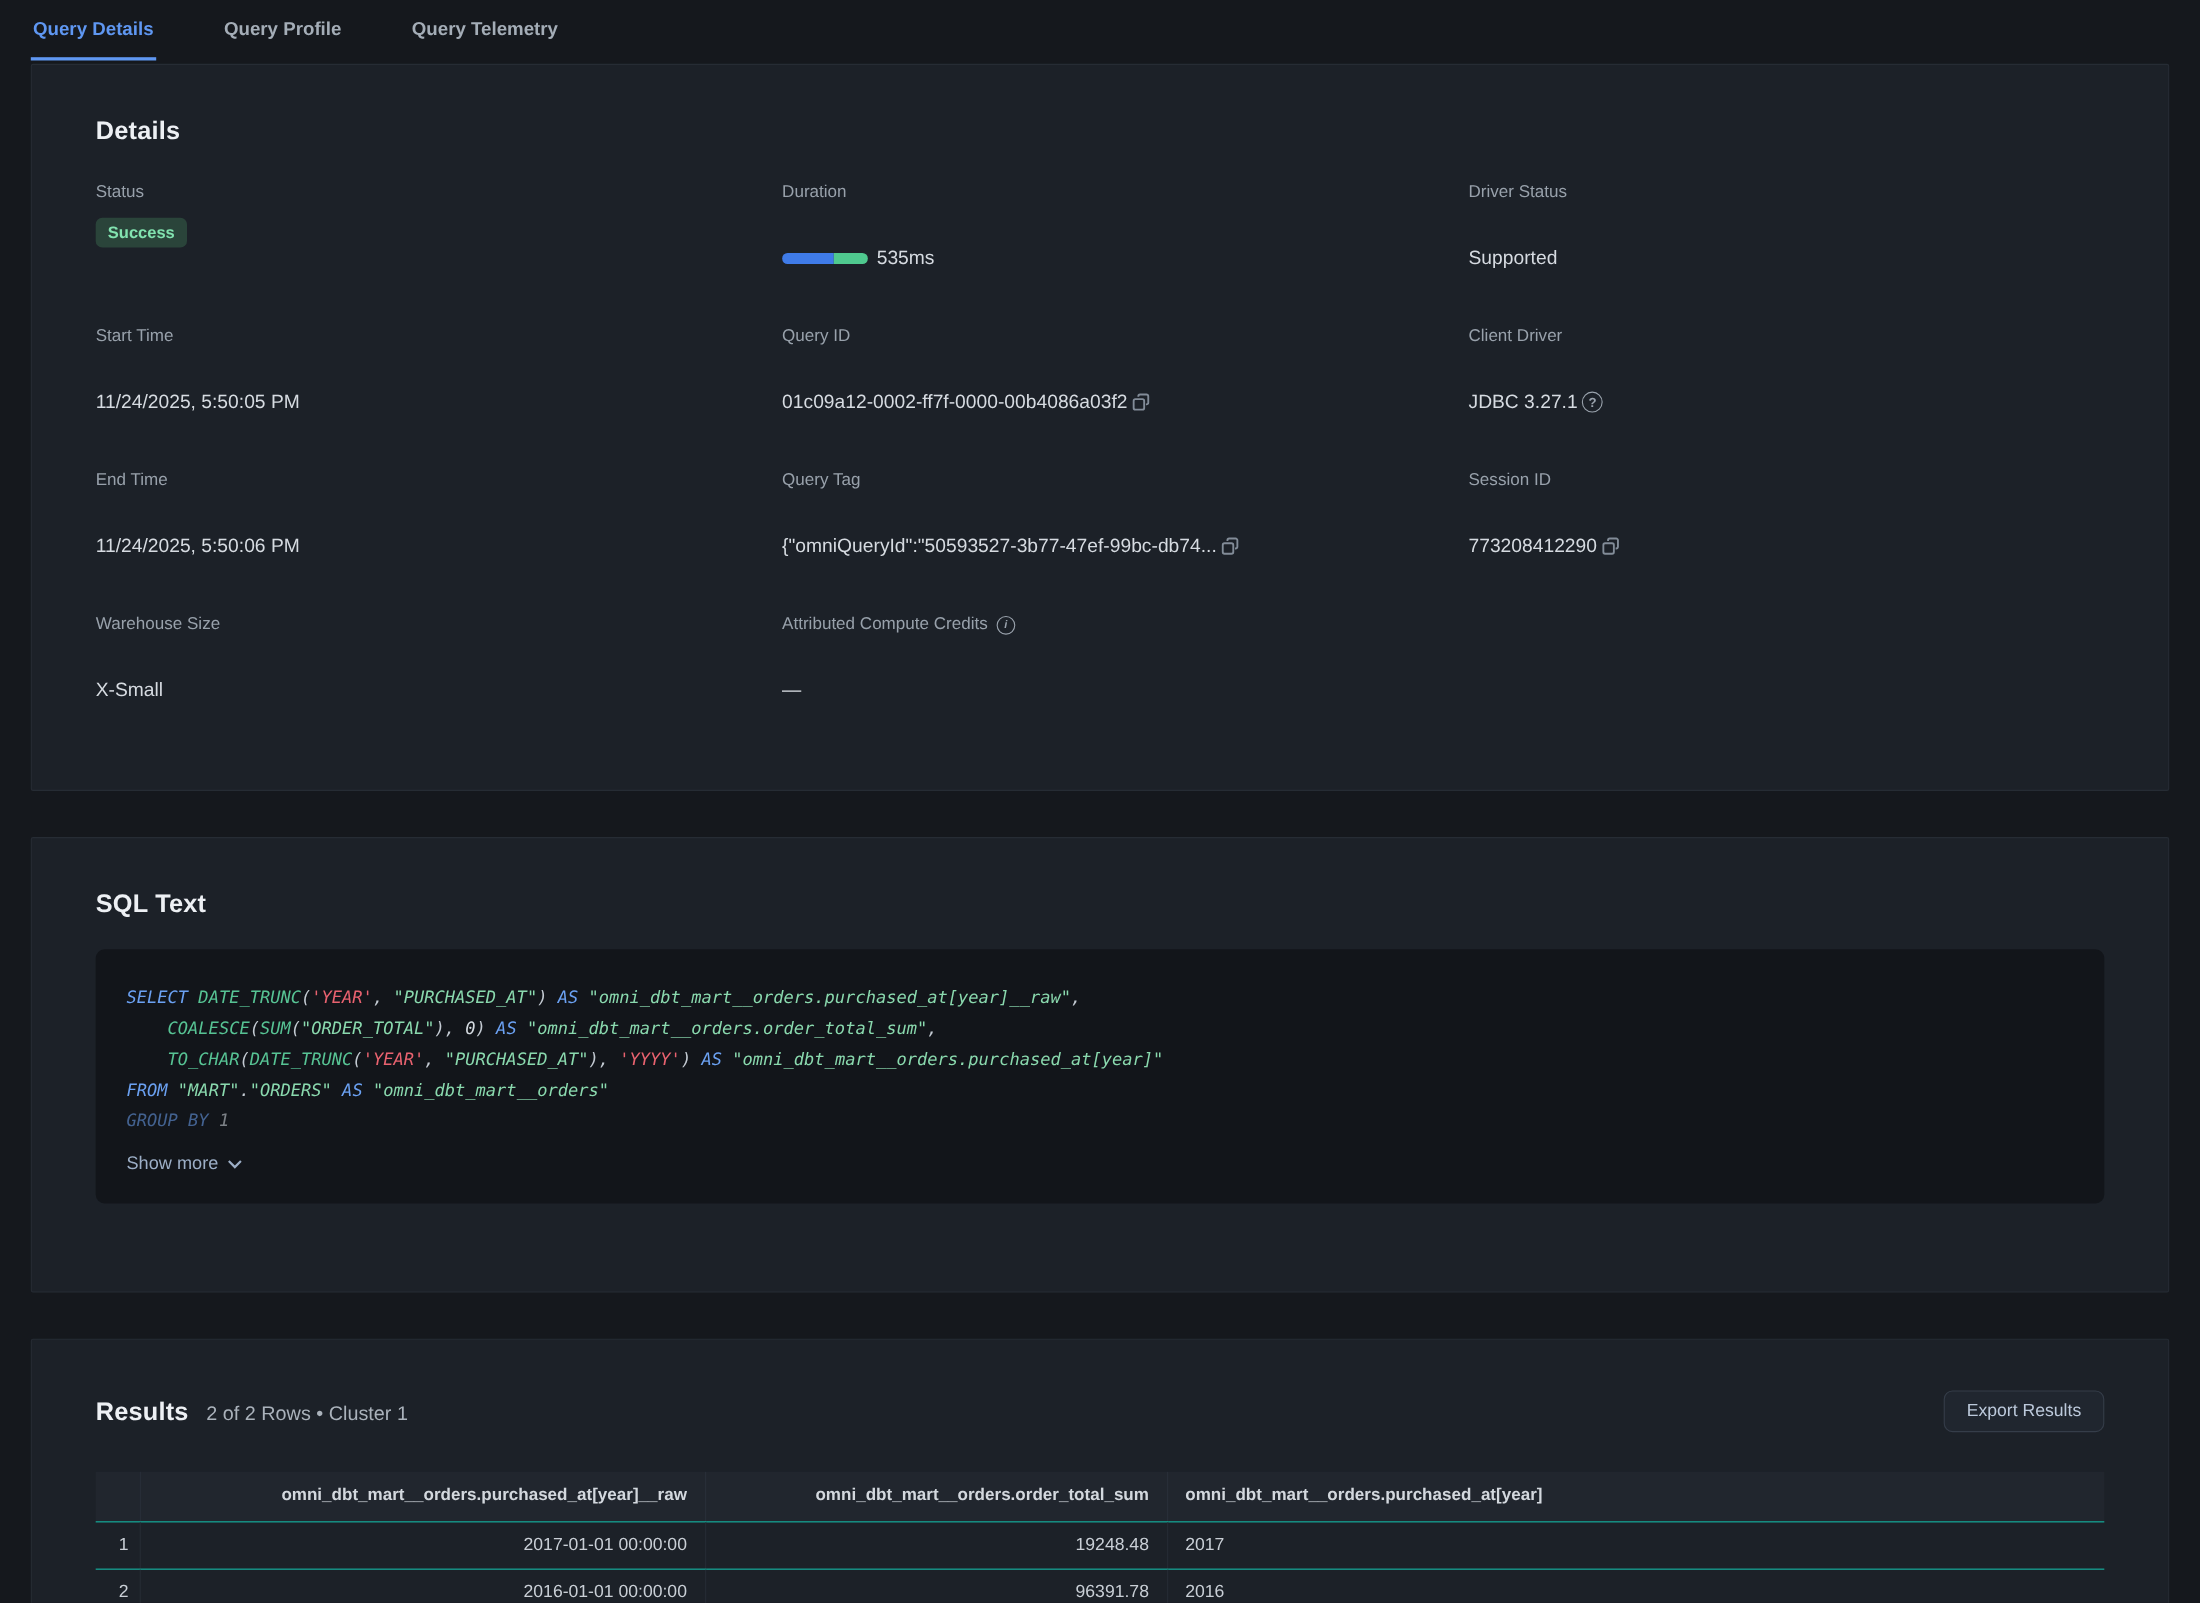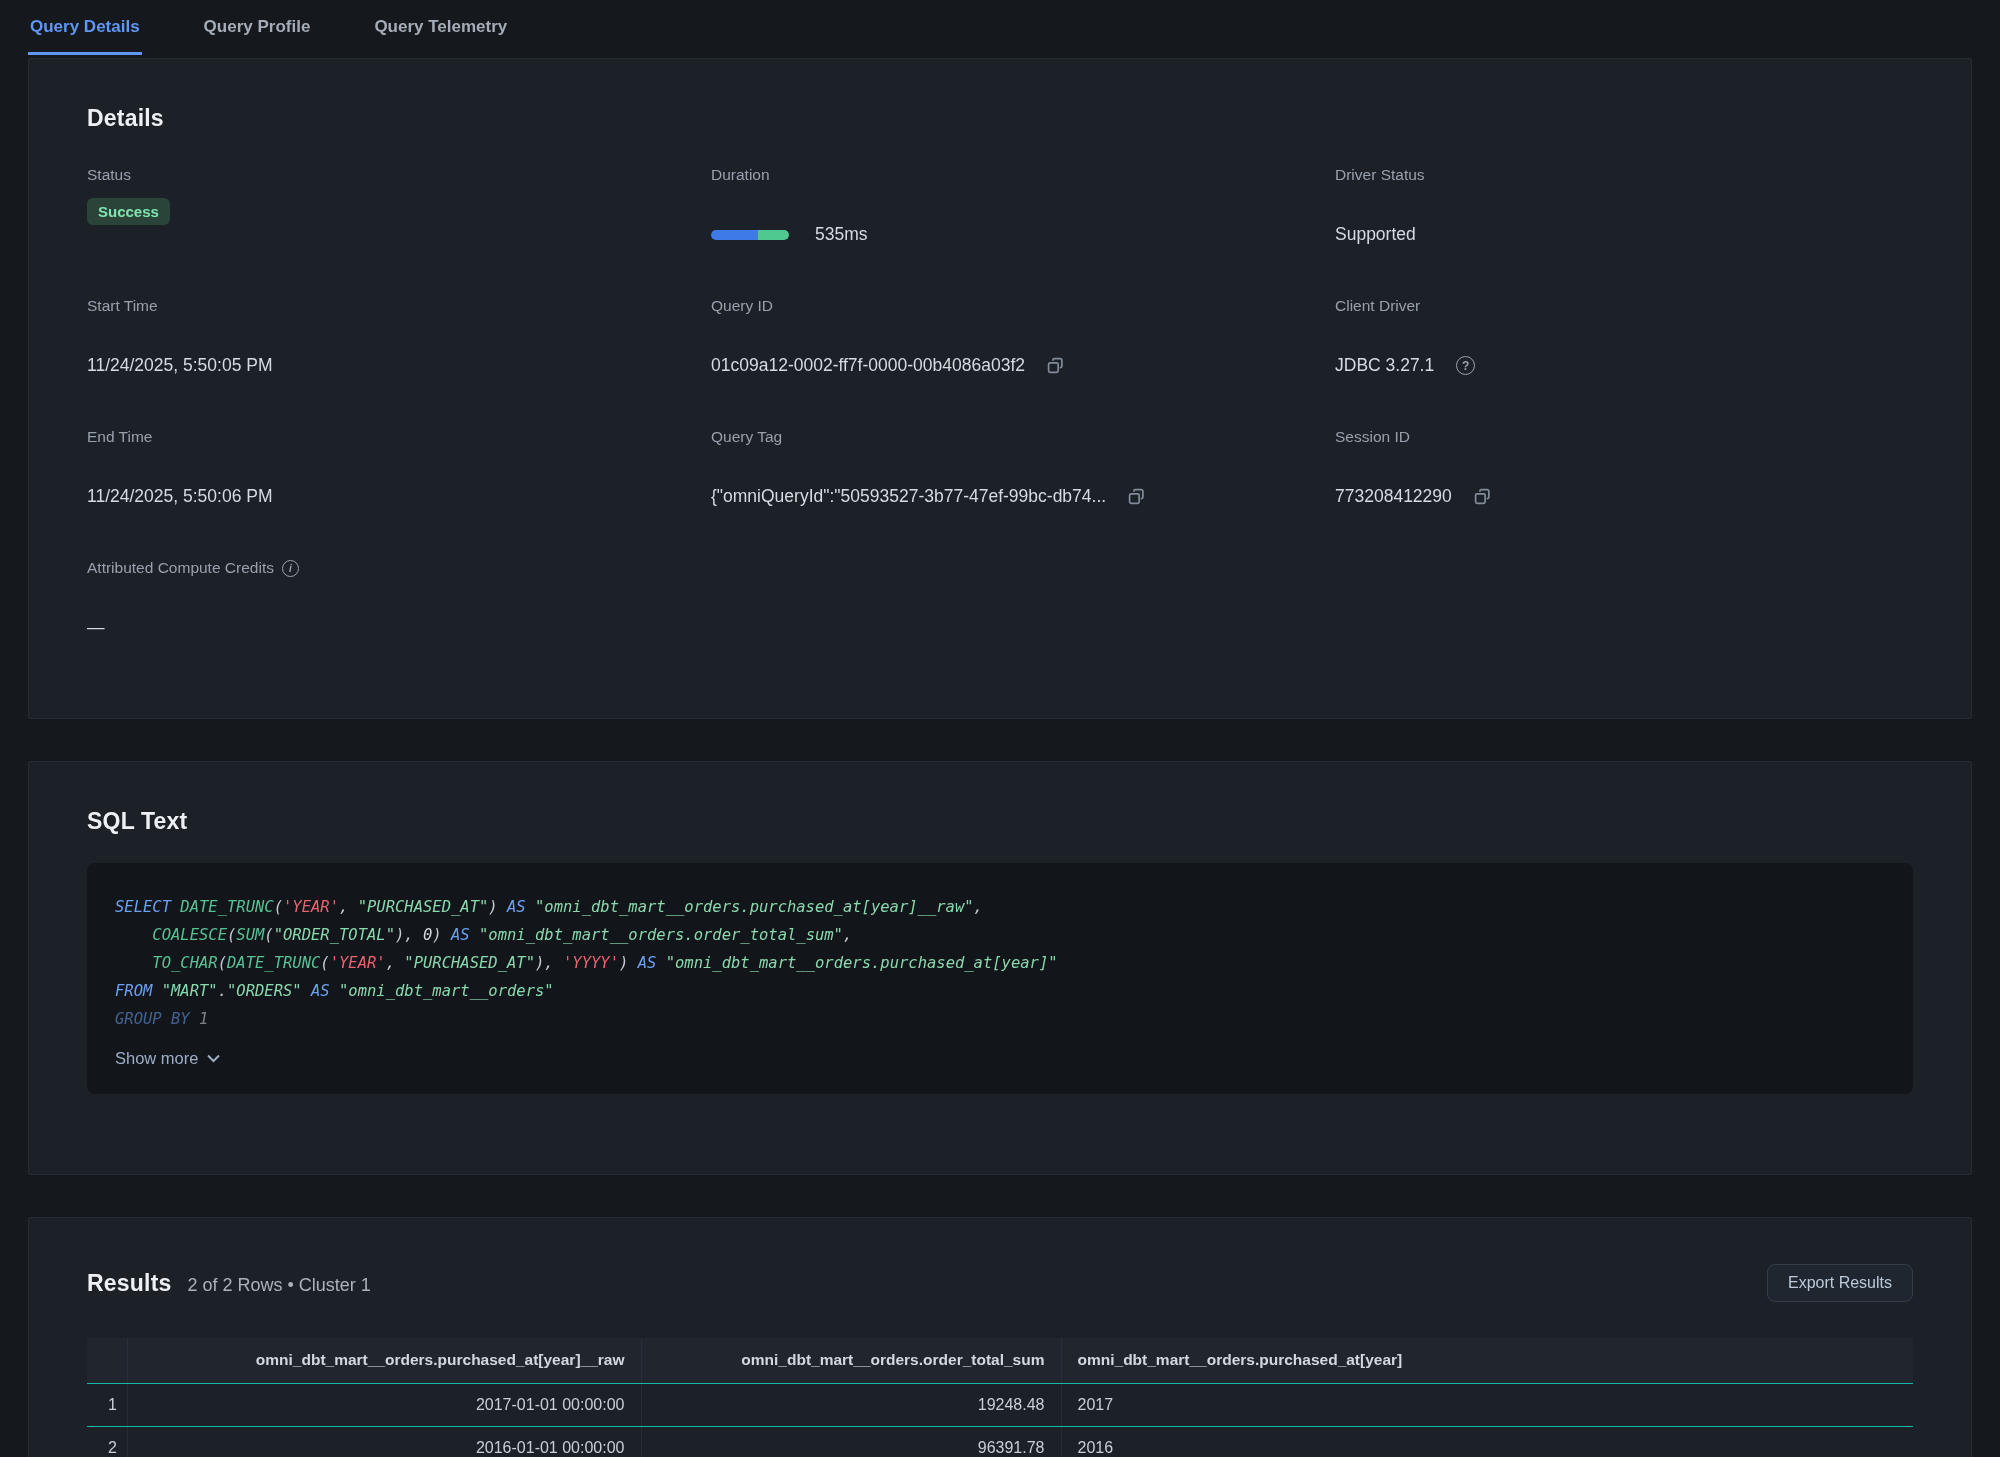"535ms" .field-value { gap: 22px -> 4px }
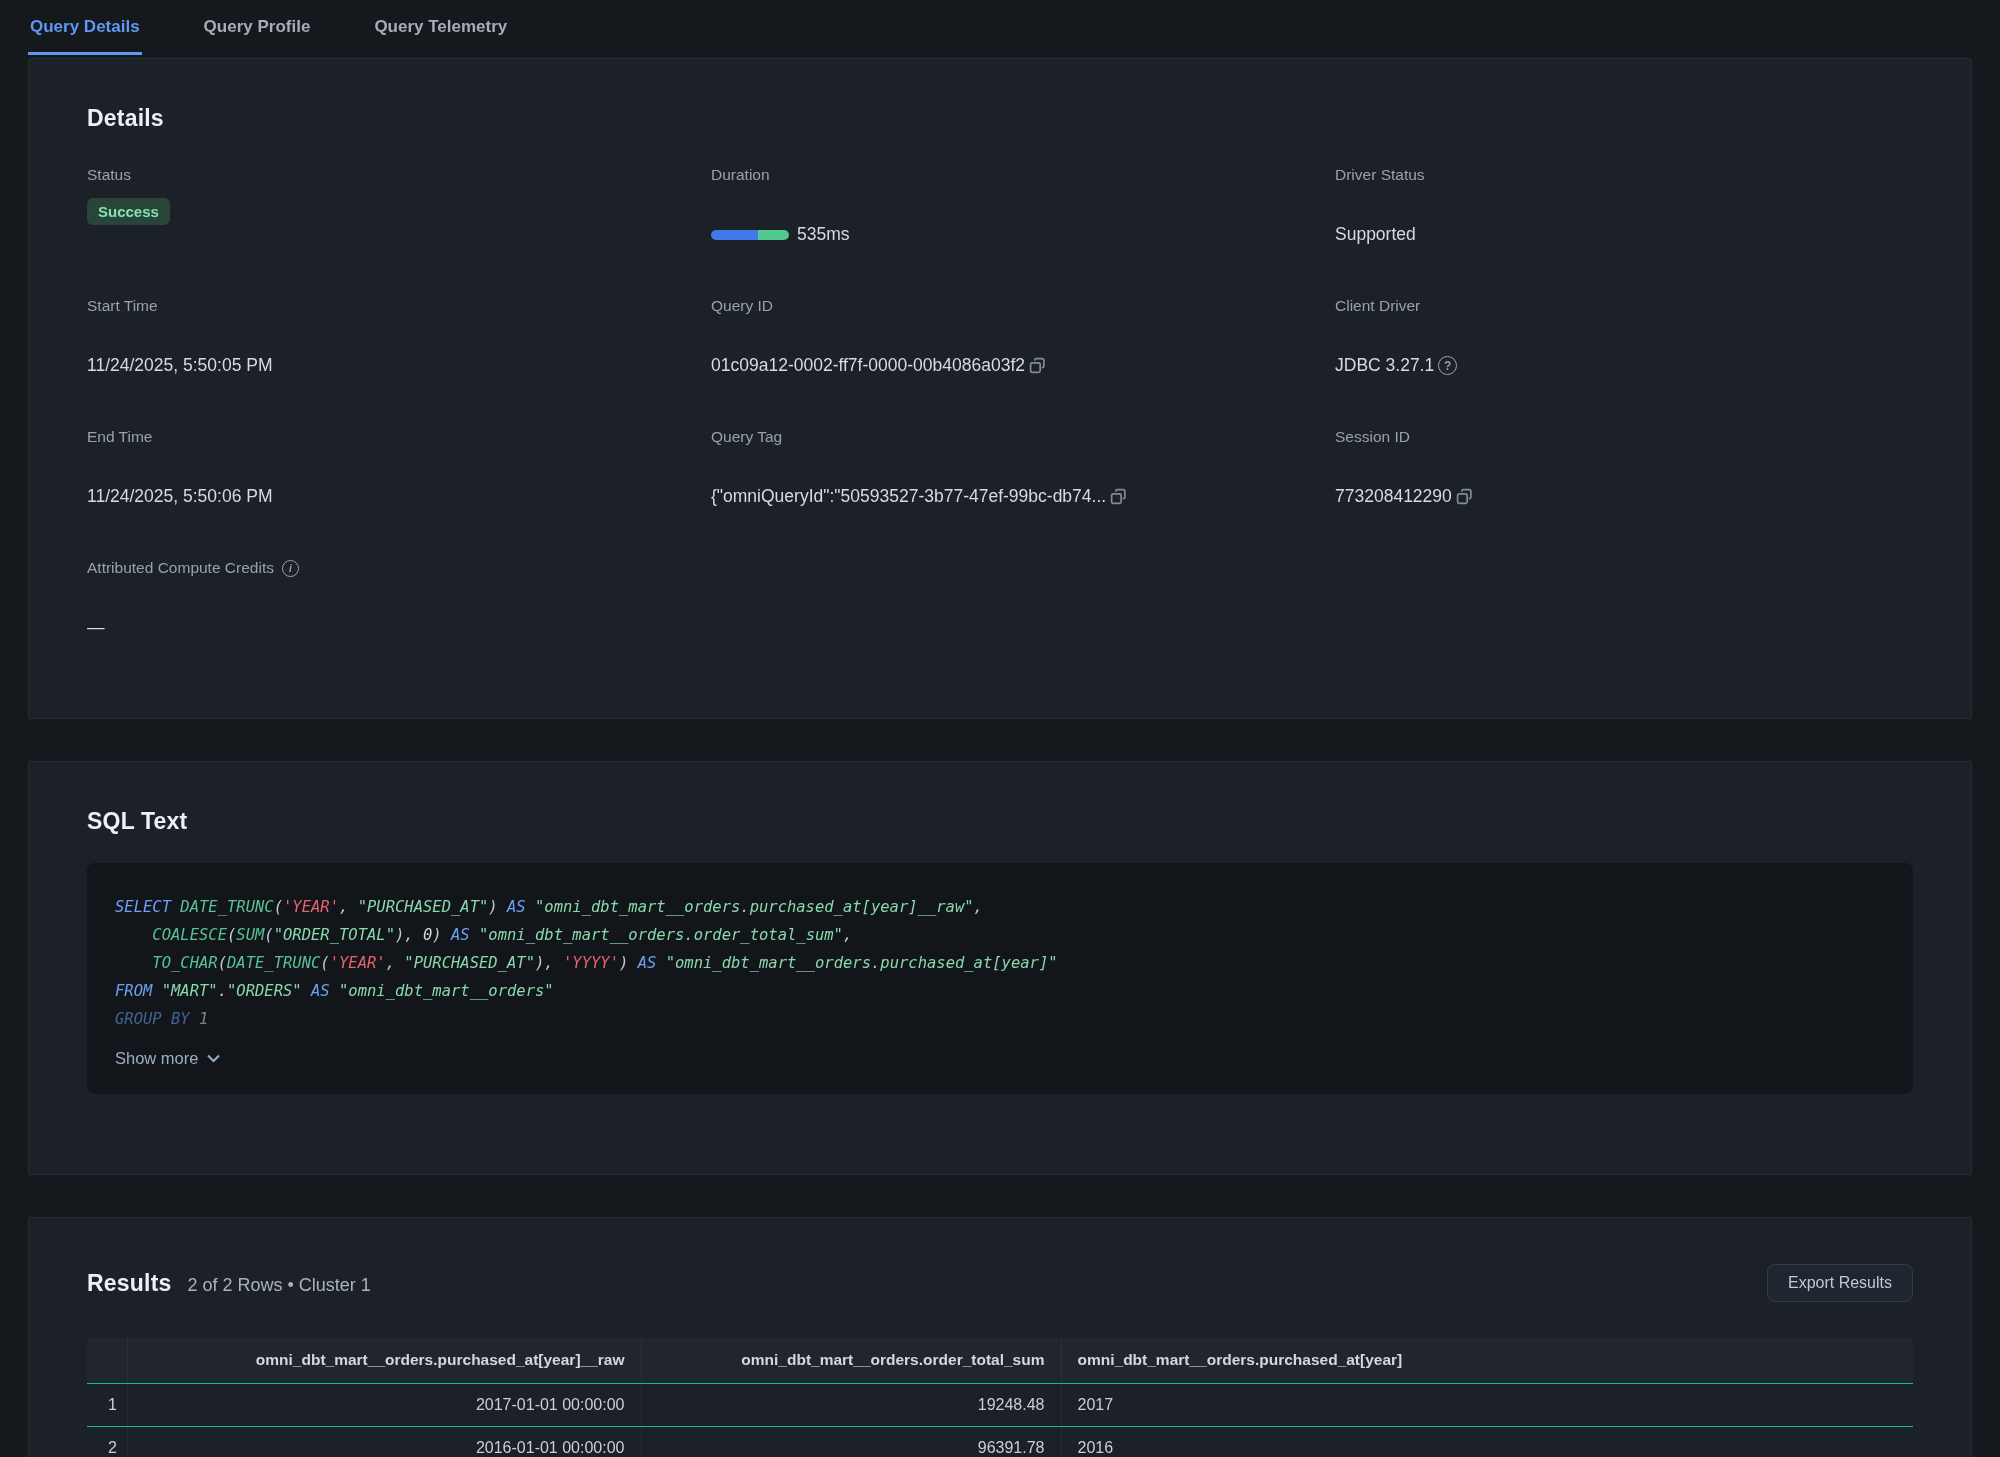"Warehouse Size" div { html: none -> <div> <div>Warehouse Size</div> <div>X-Small</div> </div> }
